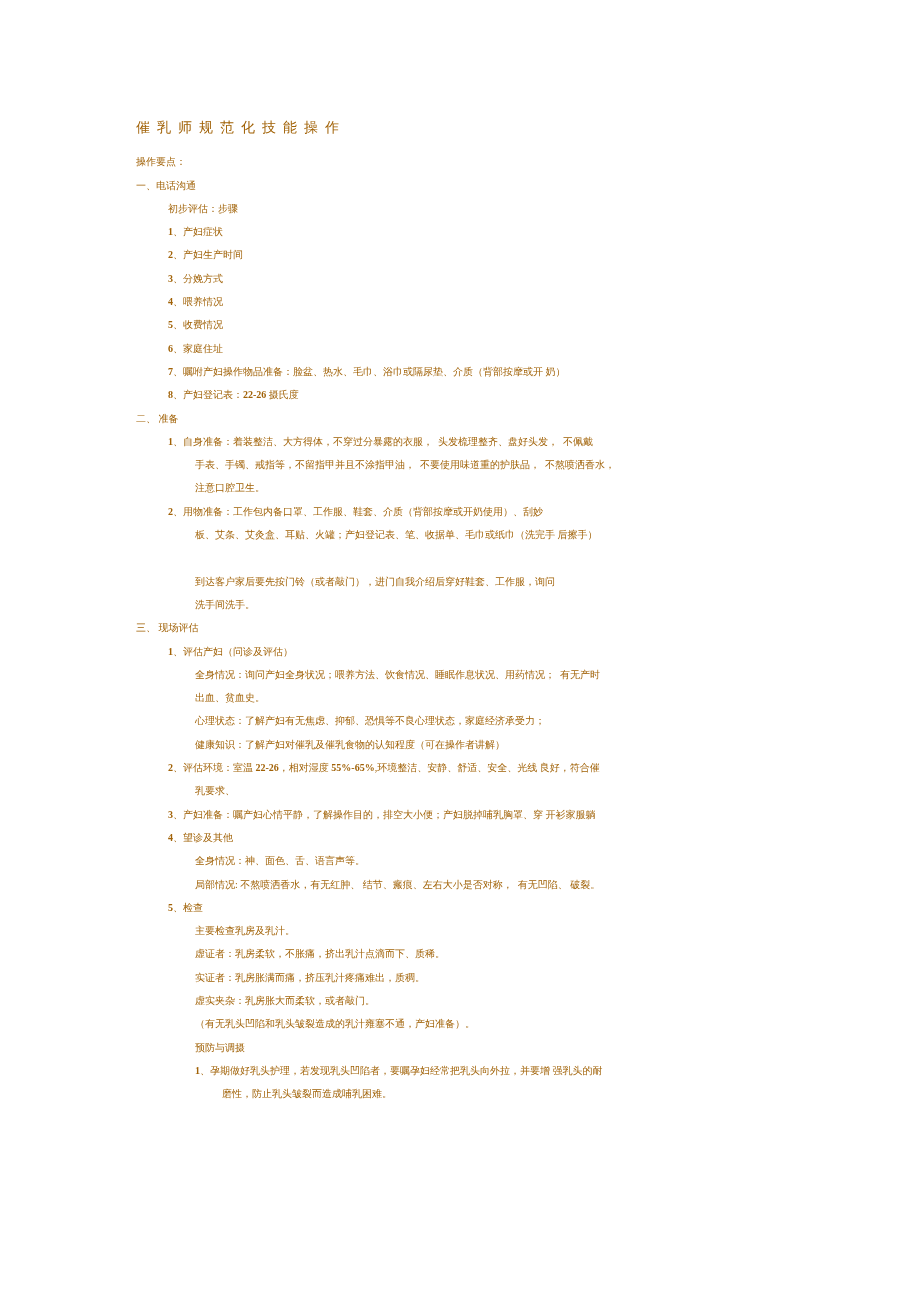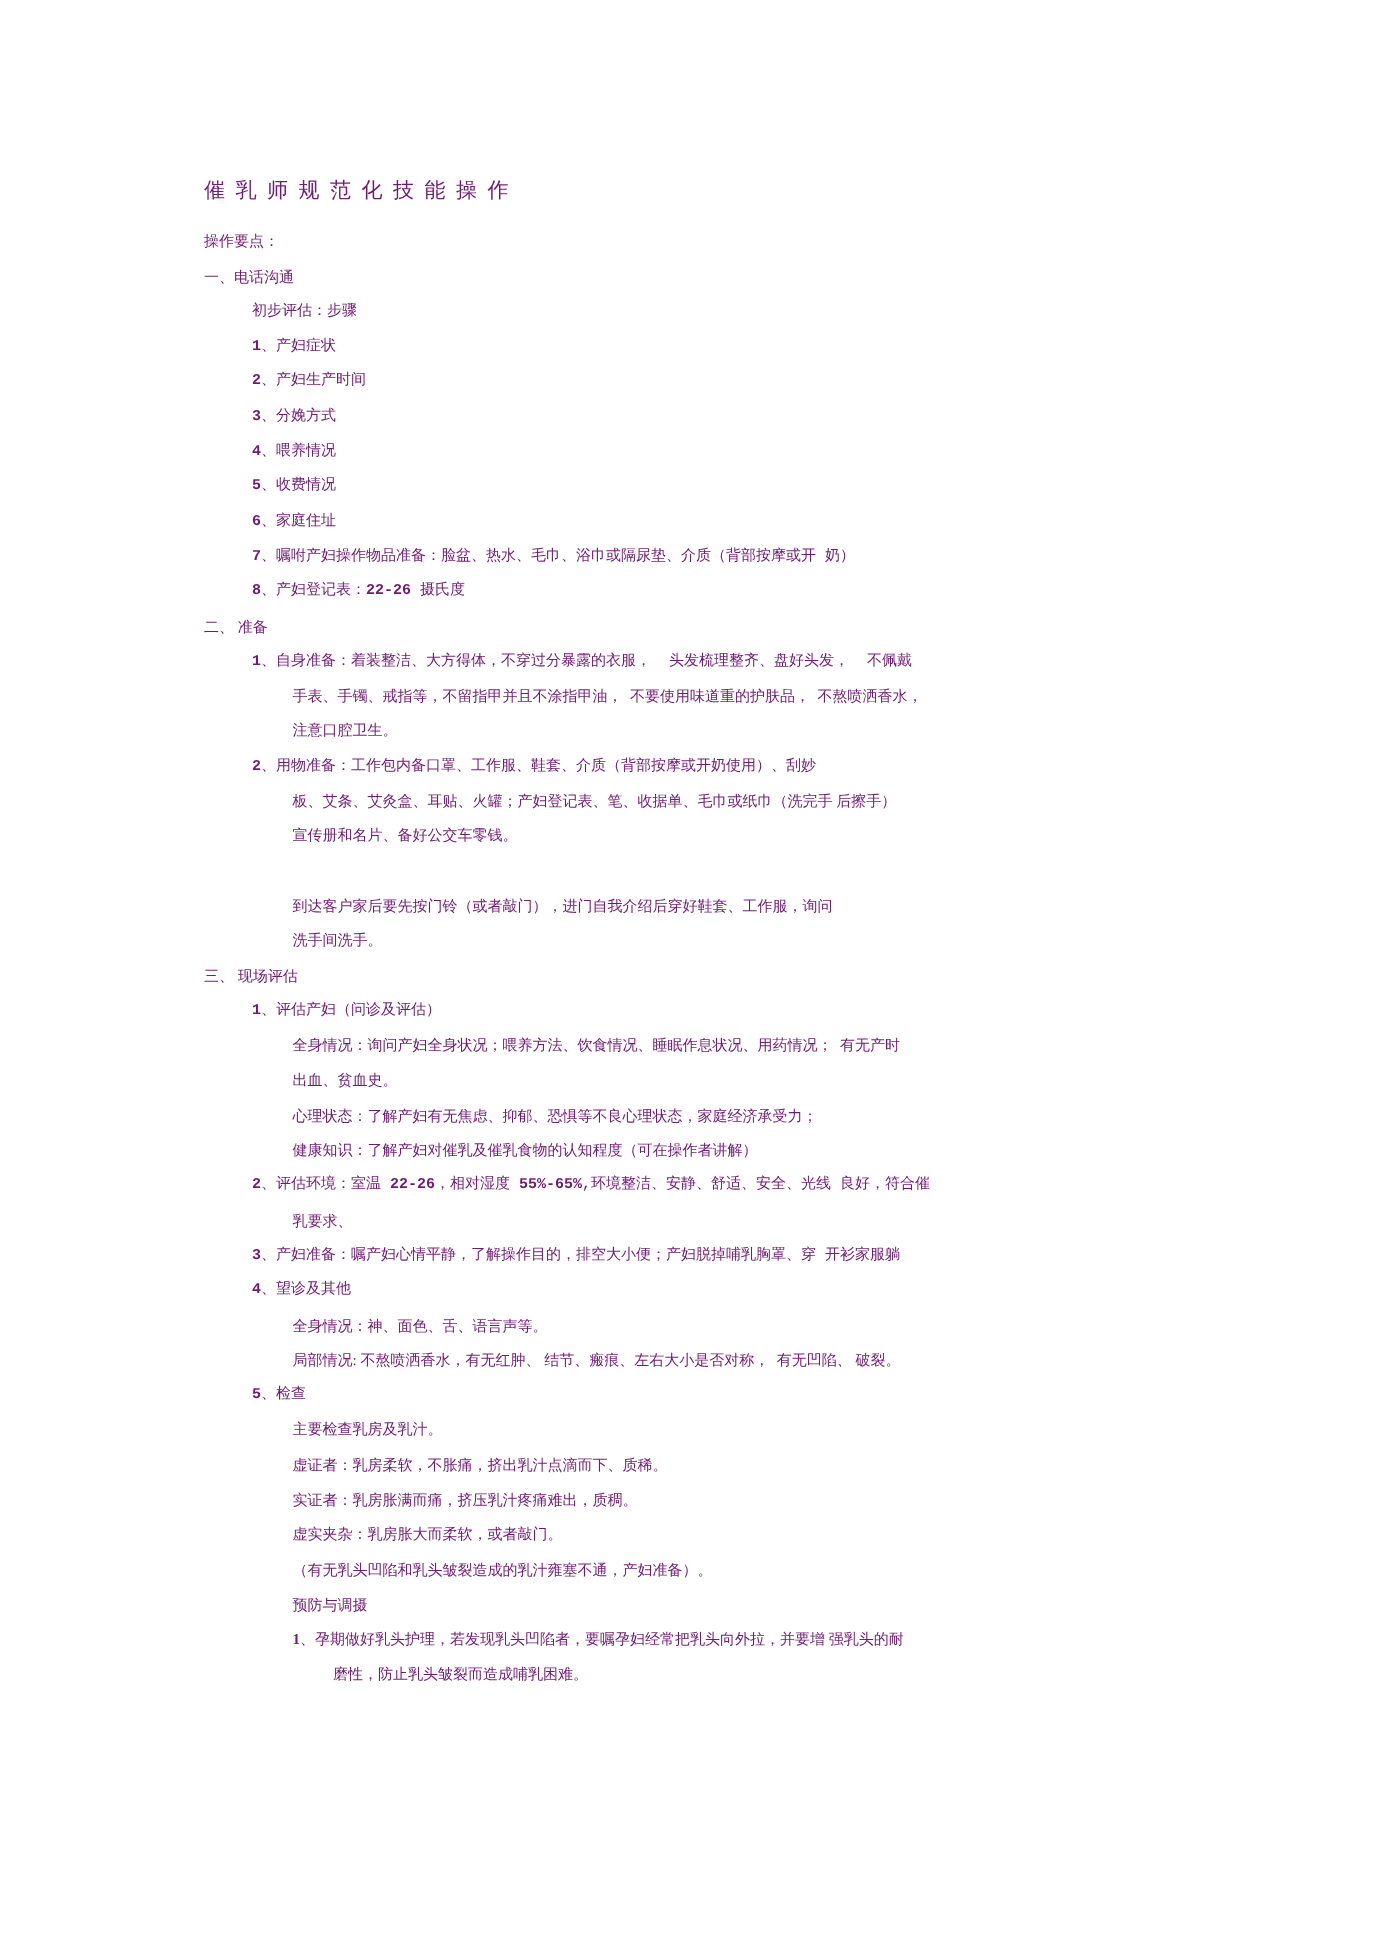"催乳师规范化技能操作" .page { color: #701a75 -> #a16207 }
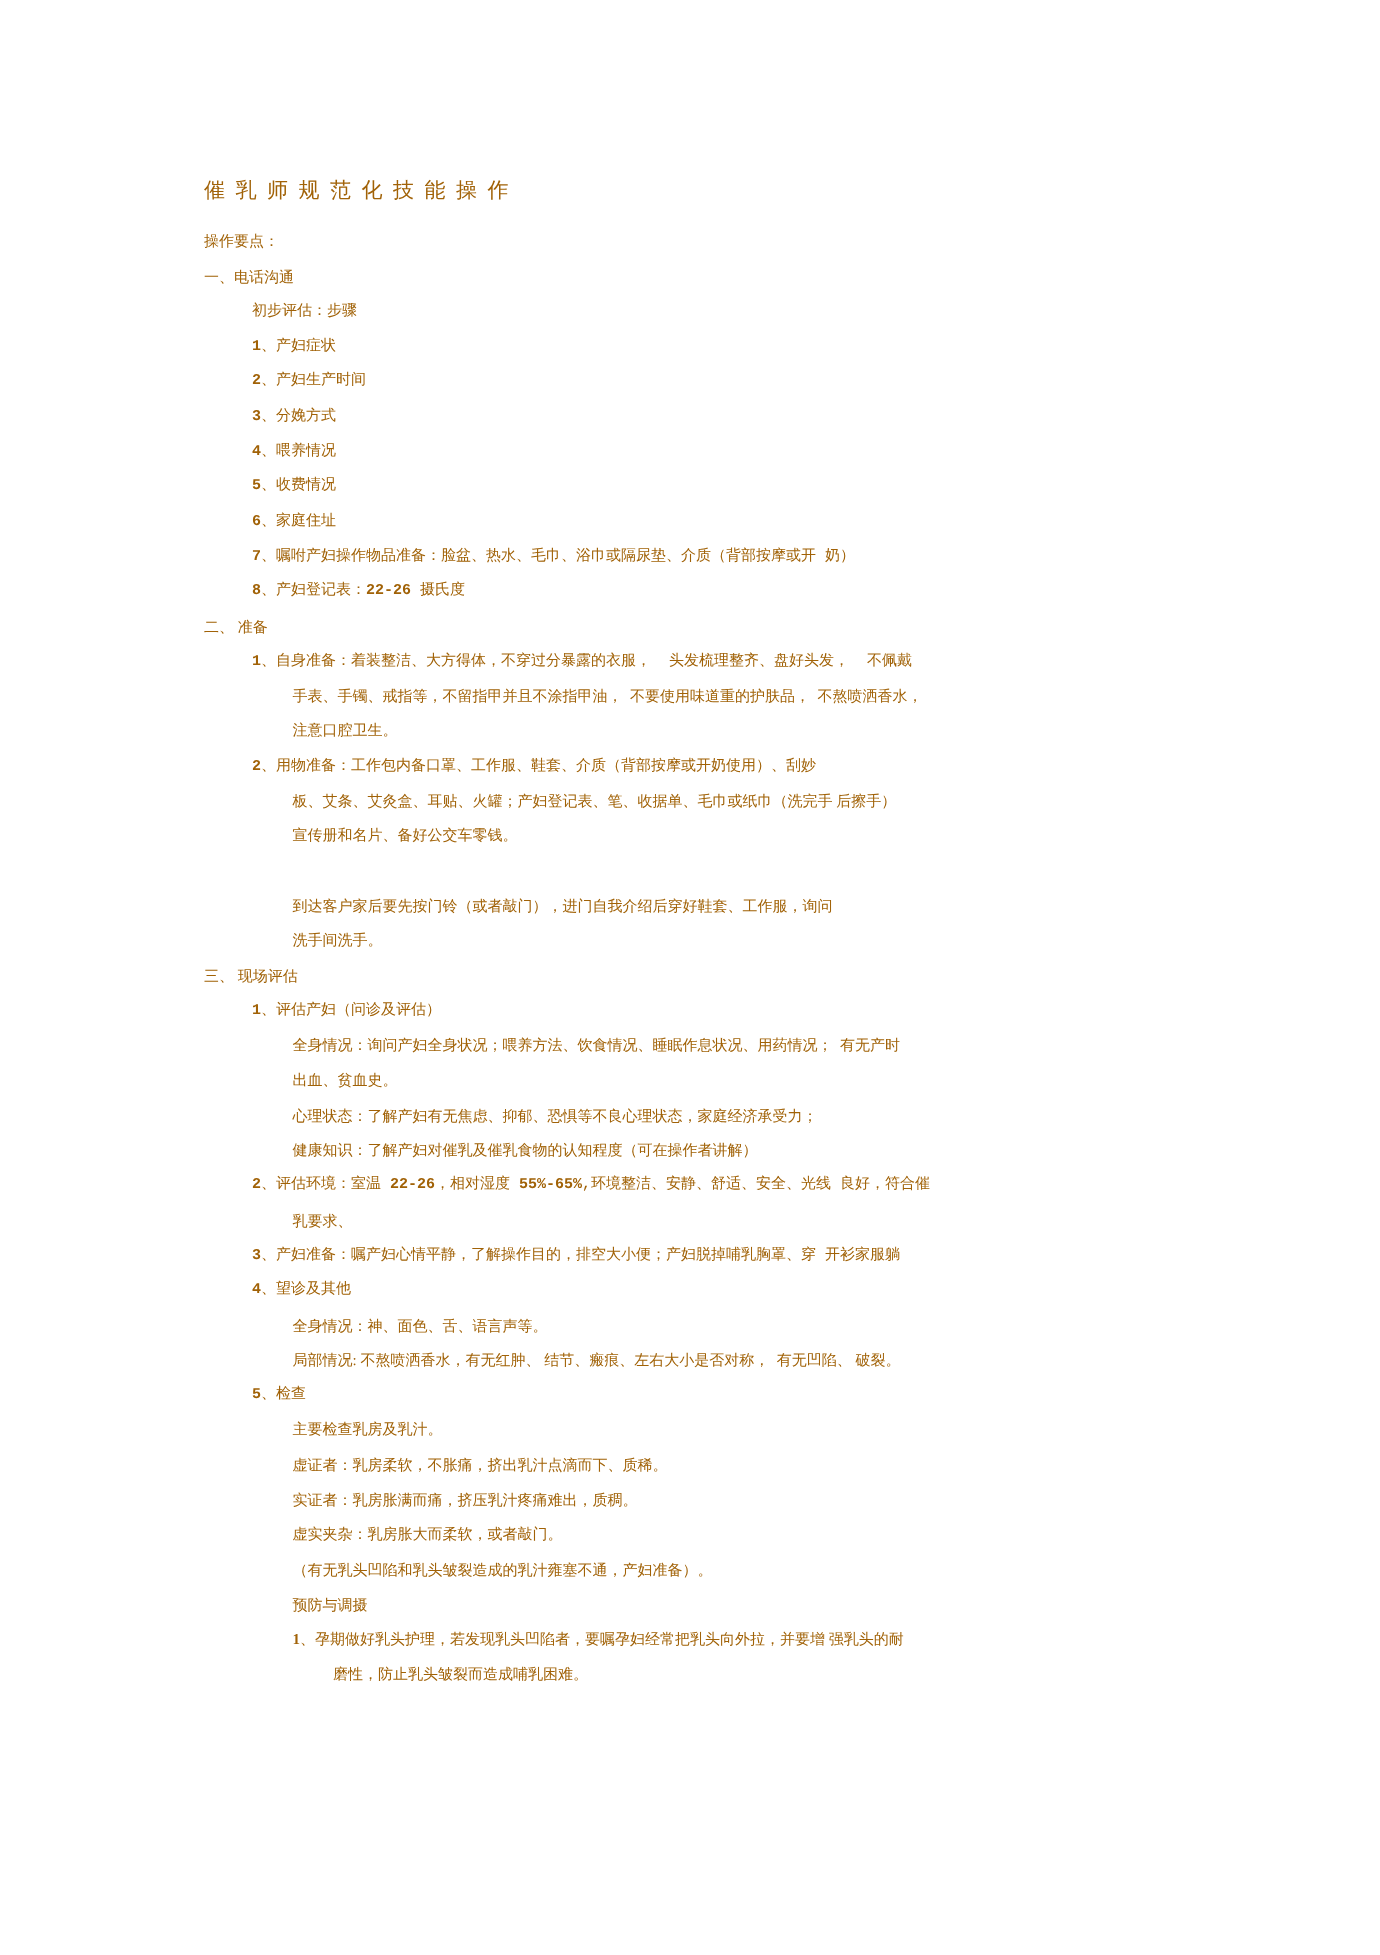"初步评估：步骤" .ind1 { font-family: Liberation Mono, monospace -> none }
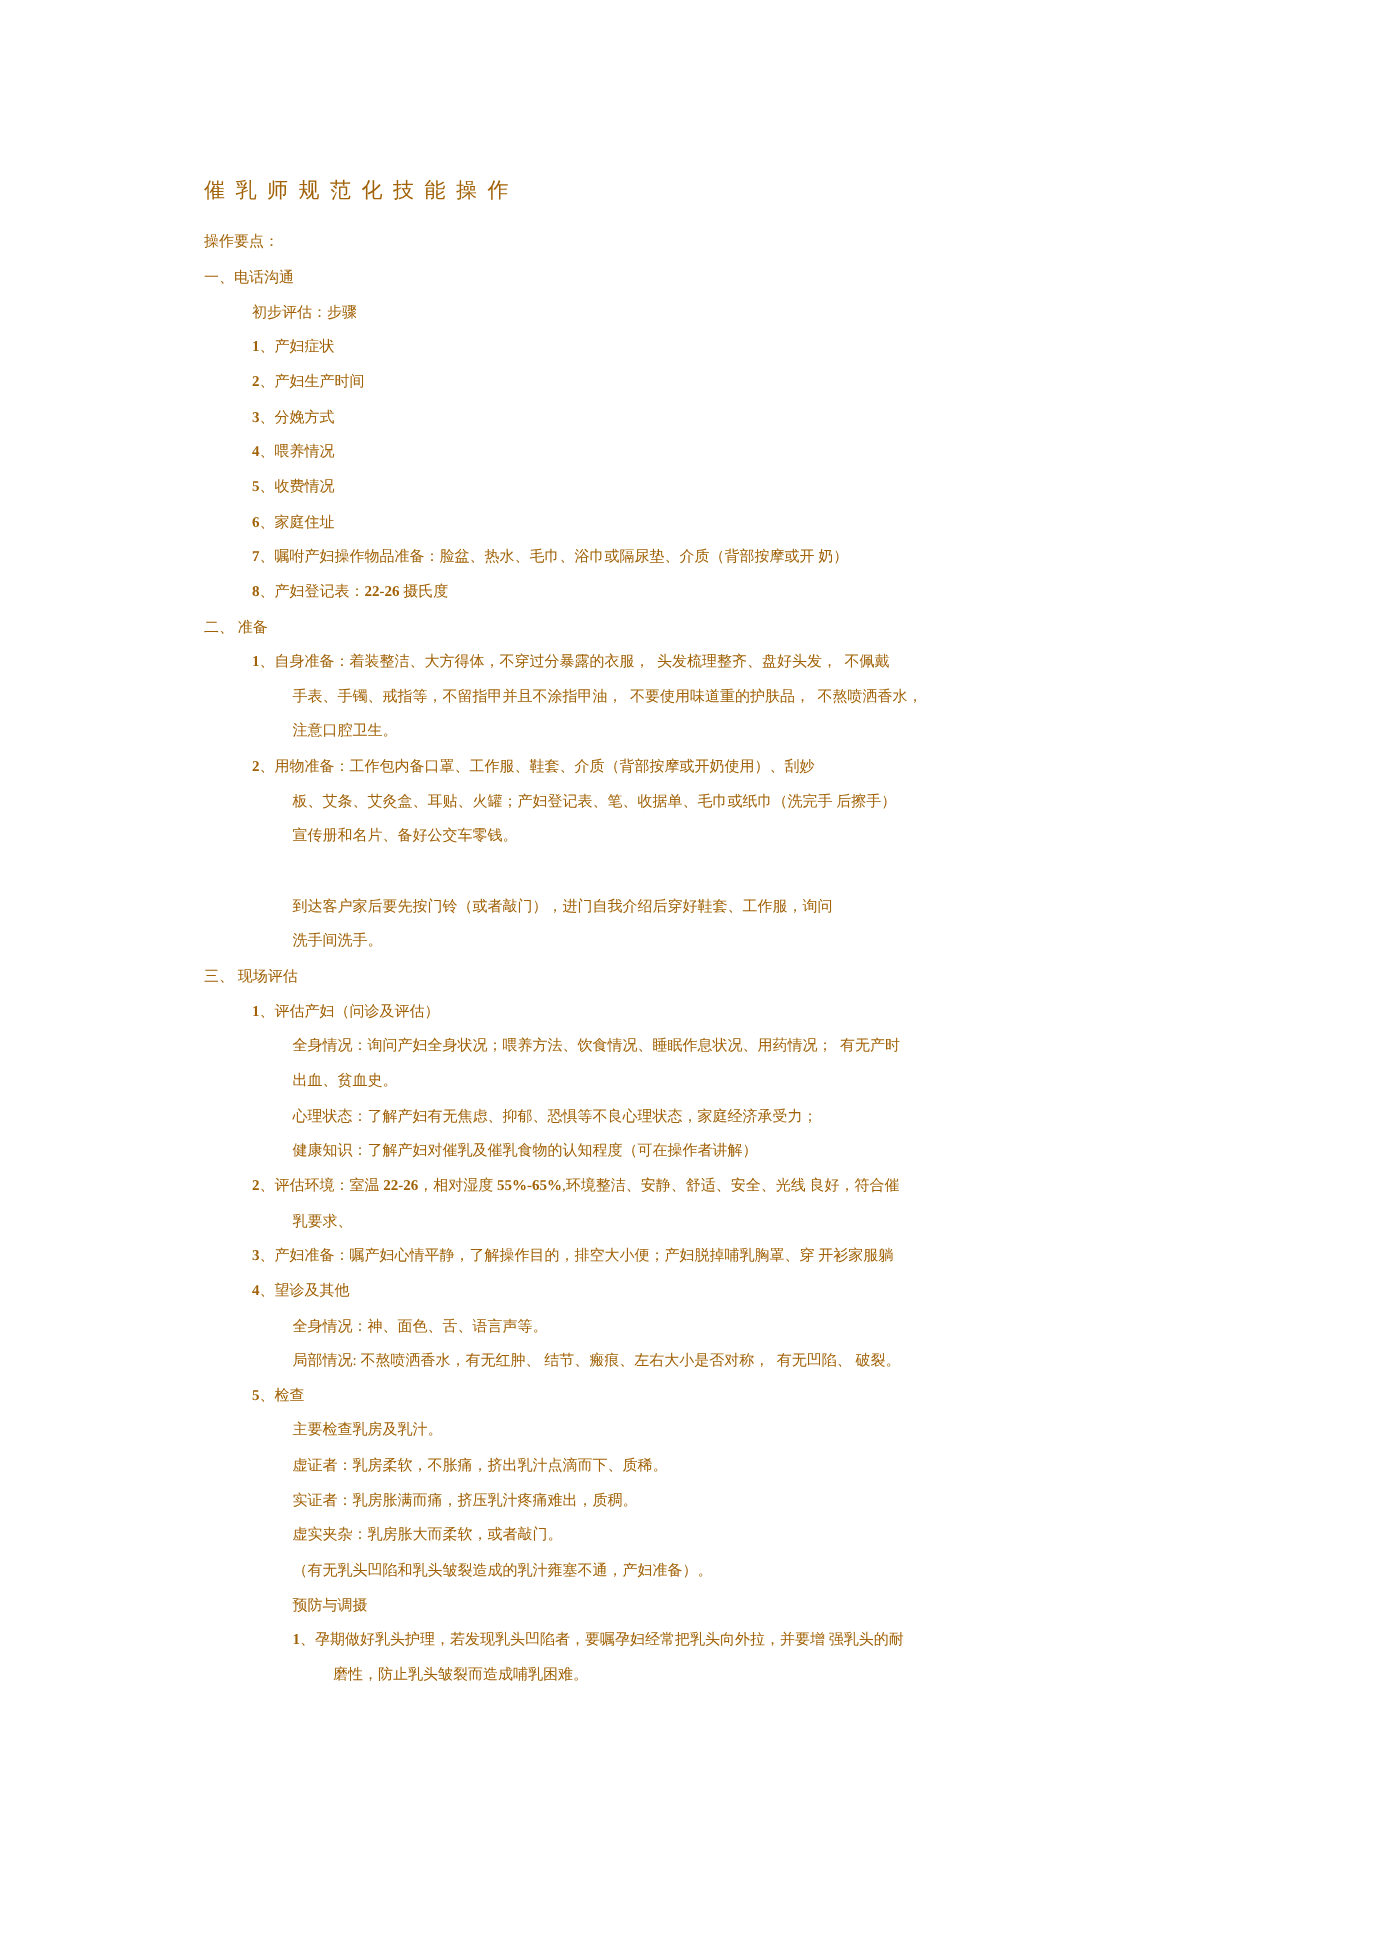"宣传册和名片、备好公交车零钱。" p.line { html: <p><span>宣传册和名片、备好公交车零钱。</span></p> -> none }
